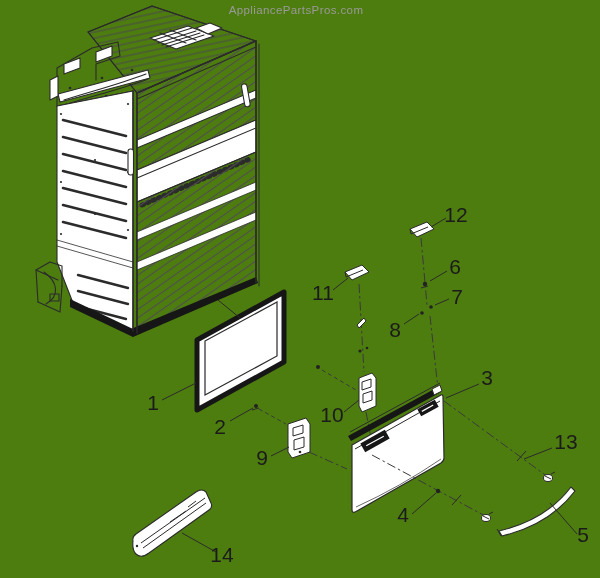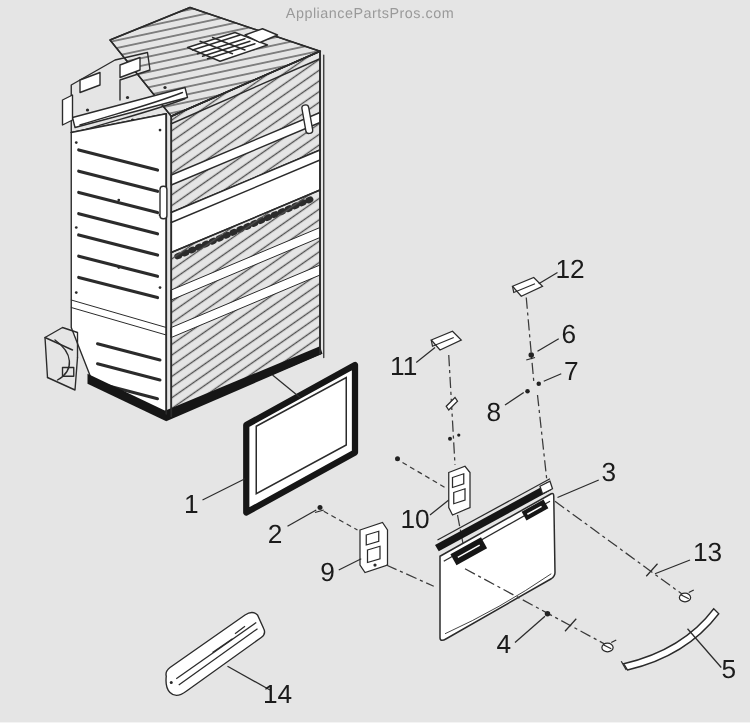"AppliancePartsPros.com" #stage { background: #e5e5e5 -> #4d7c0f }
